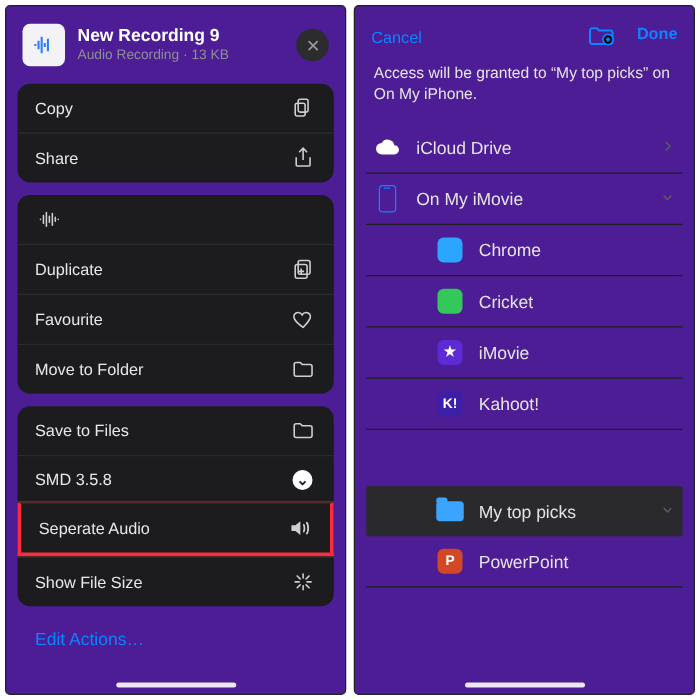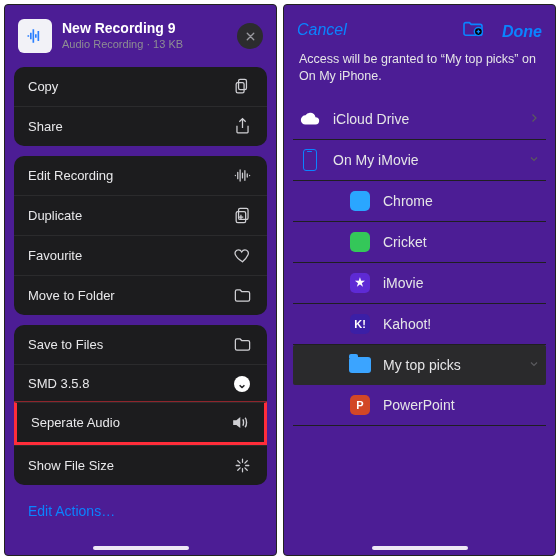"Cancel" .topbar { font-size: 16px -> 13px; font-style: italic -> none }
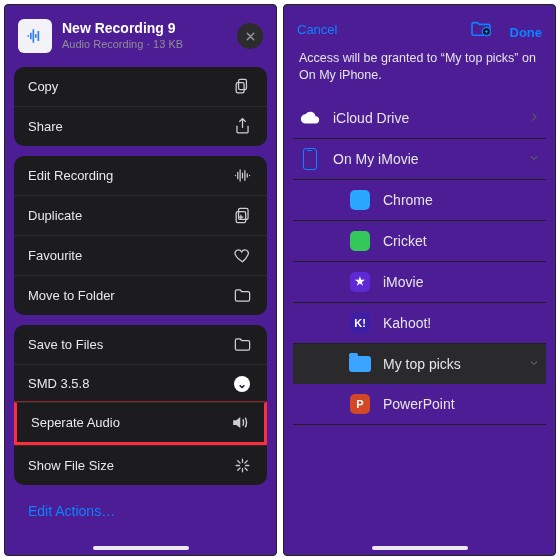"Done" .topbar .right { align-items: flex-end -> flex-start }
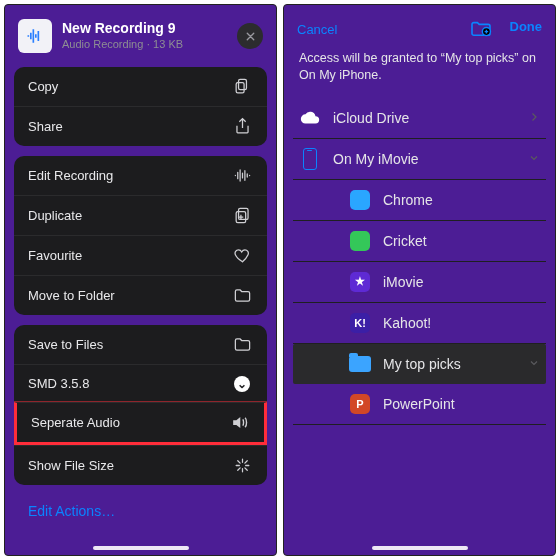"Edit Recording" span { html: <span>Edit Recording</span> -> none }
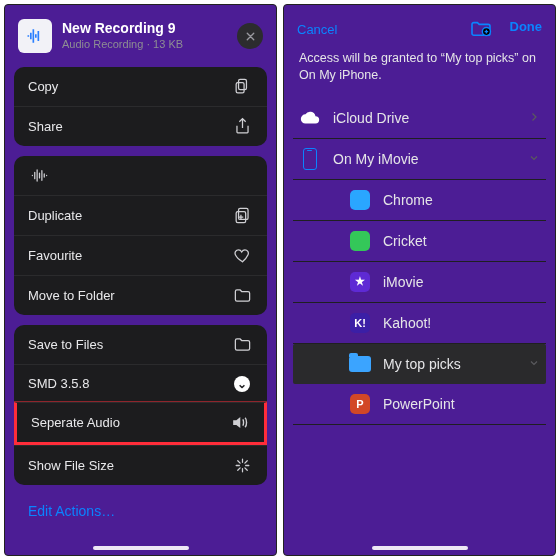"My top picks" .selected { margin-top: none -> 45px }
